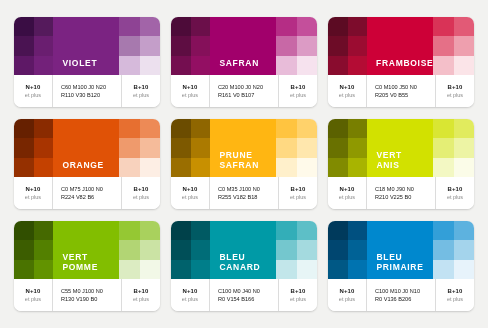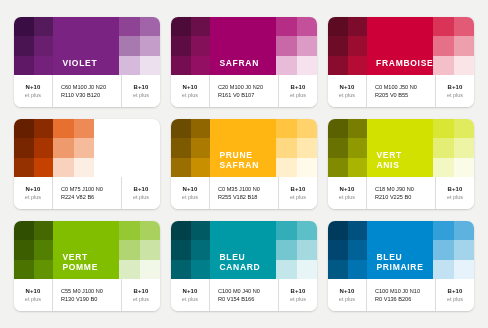"ORANGE" div.main-block { html: none -> <div> <div>ORANGE</div> </div> }
